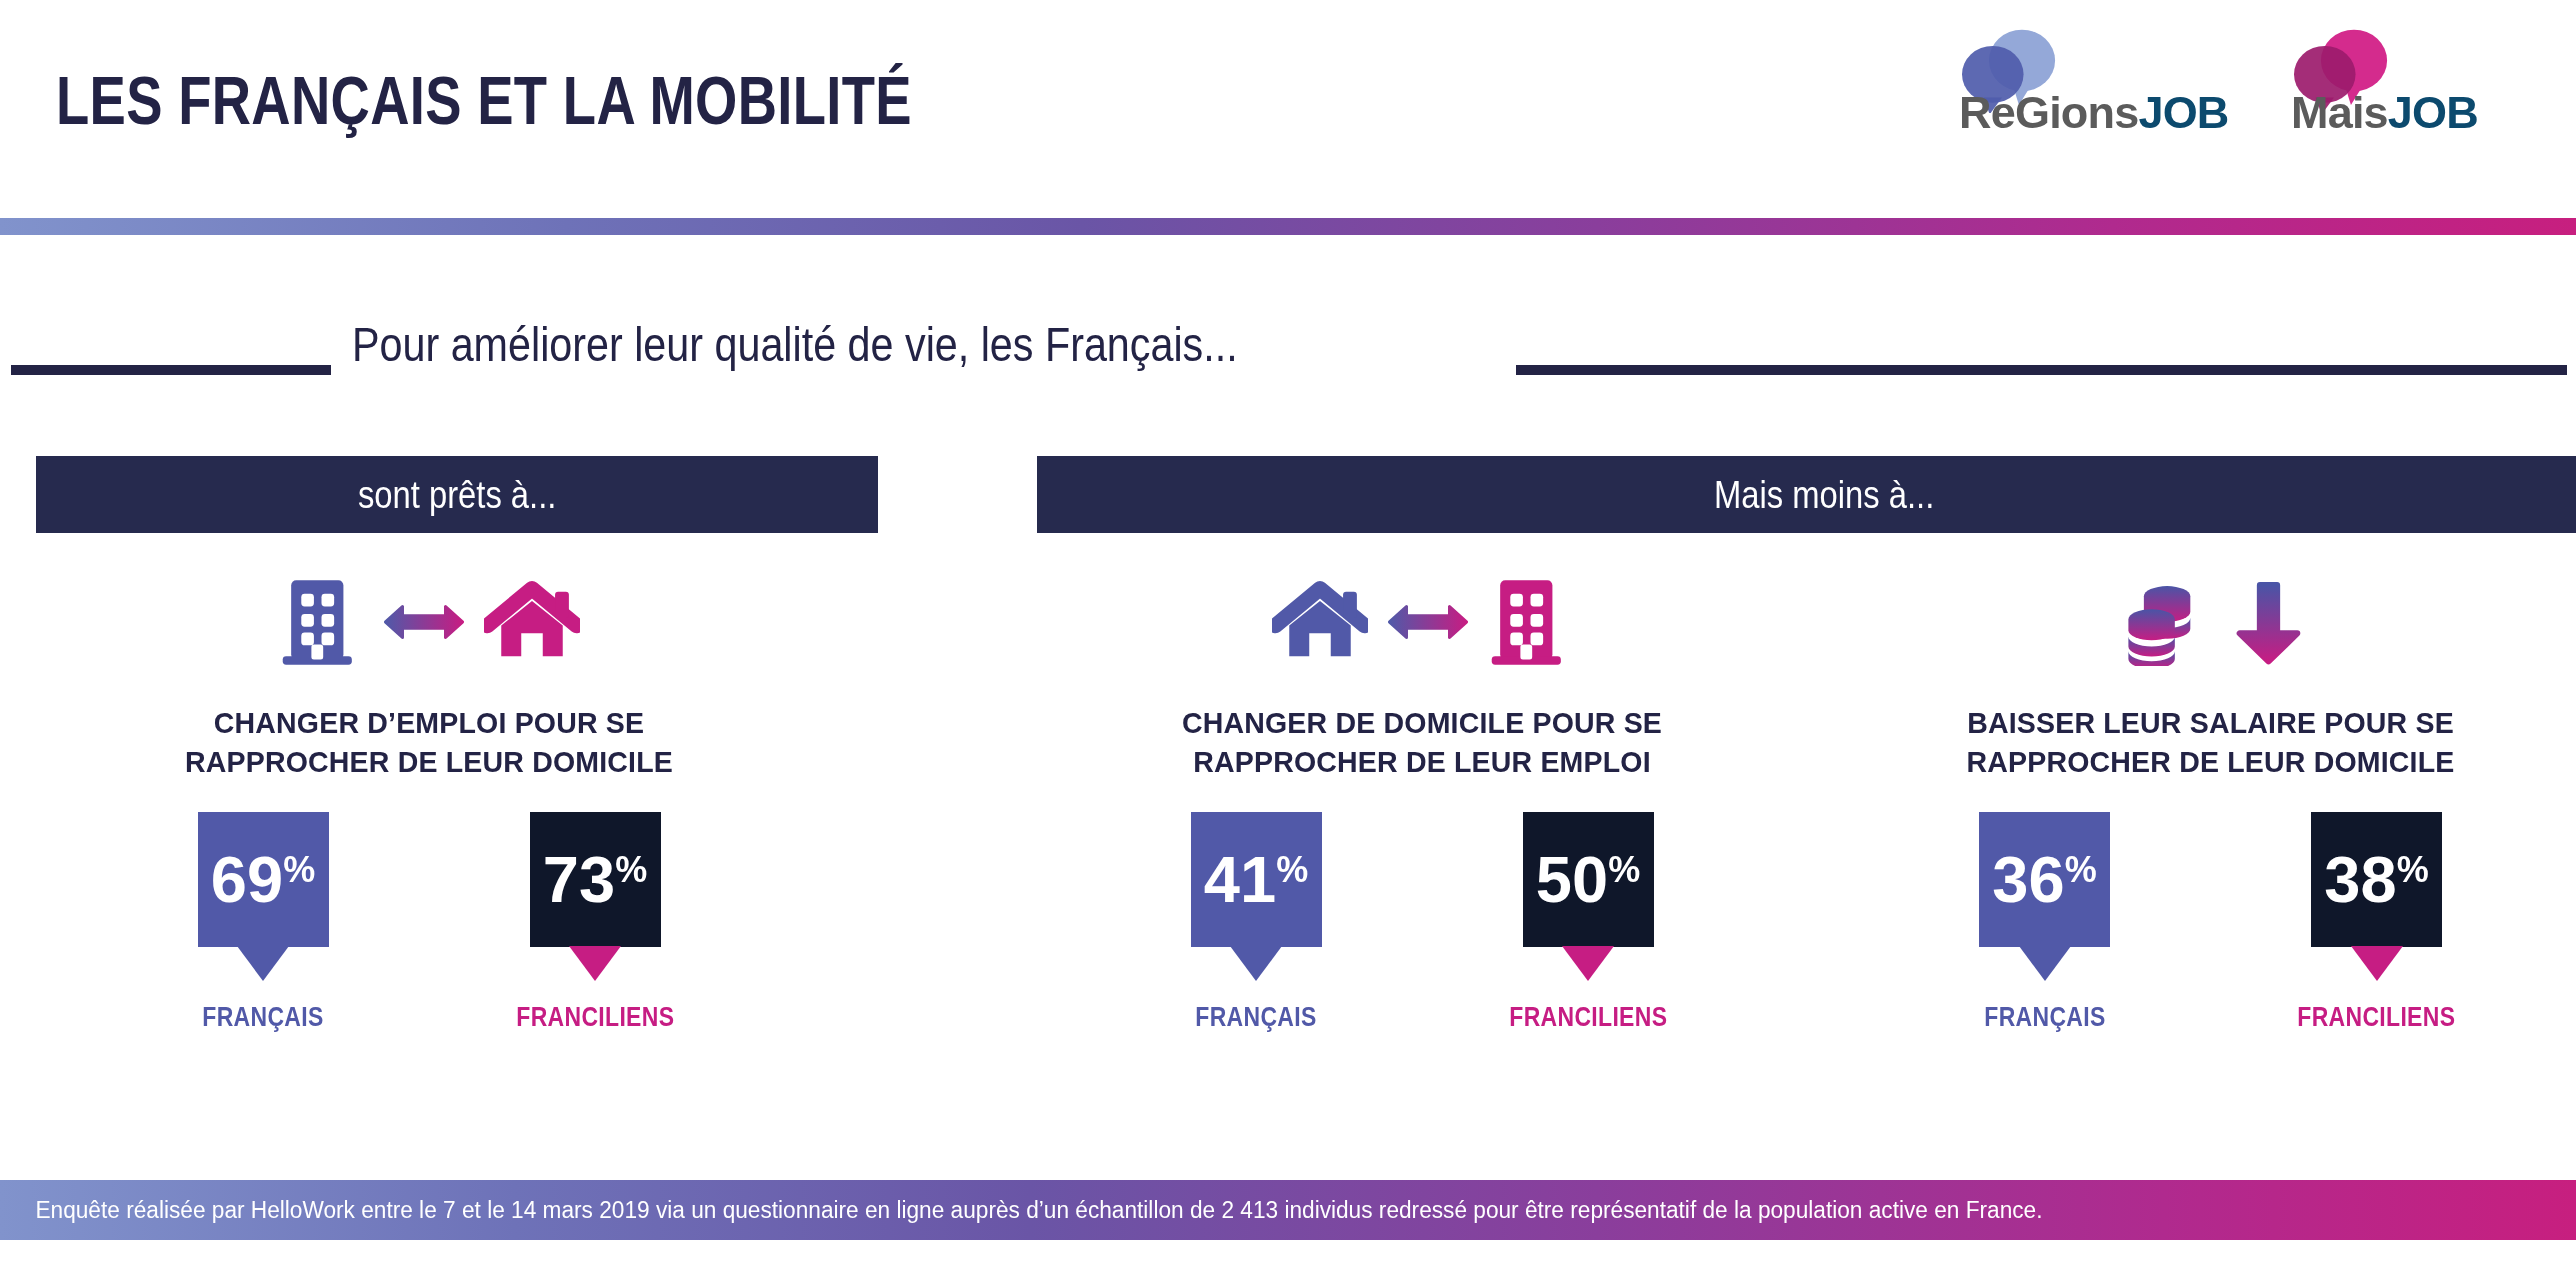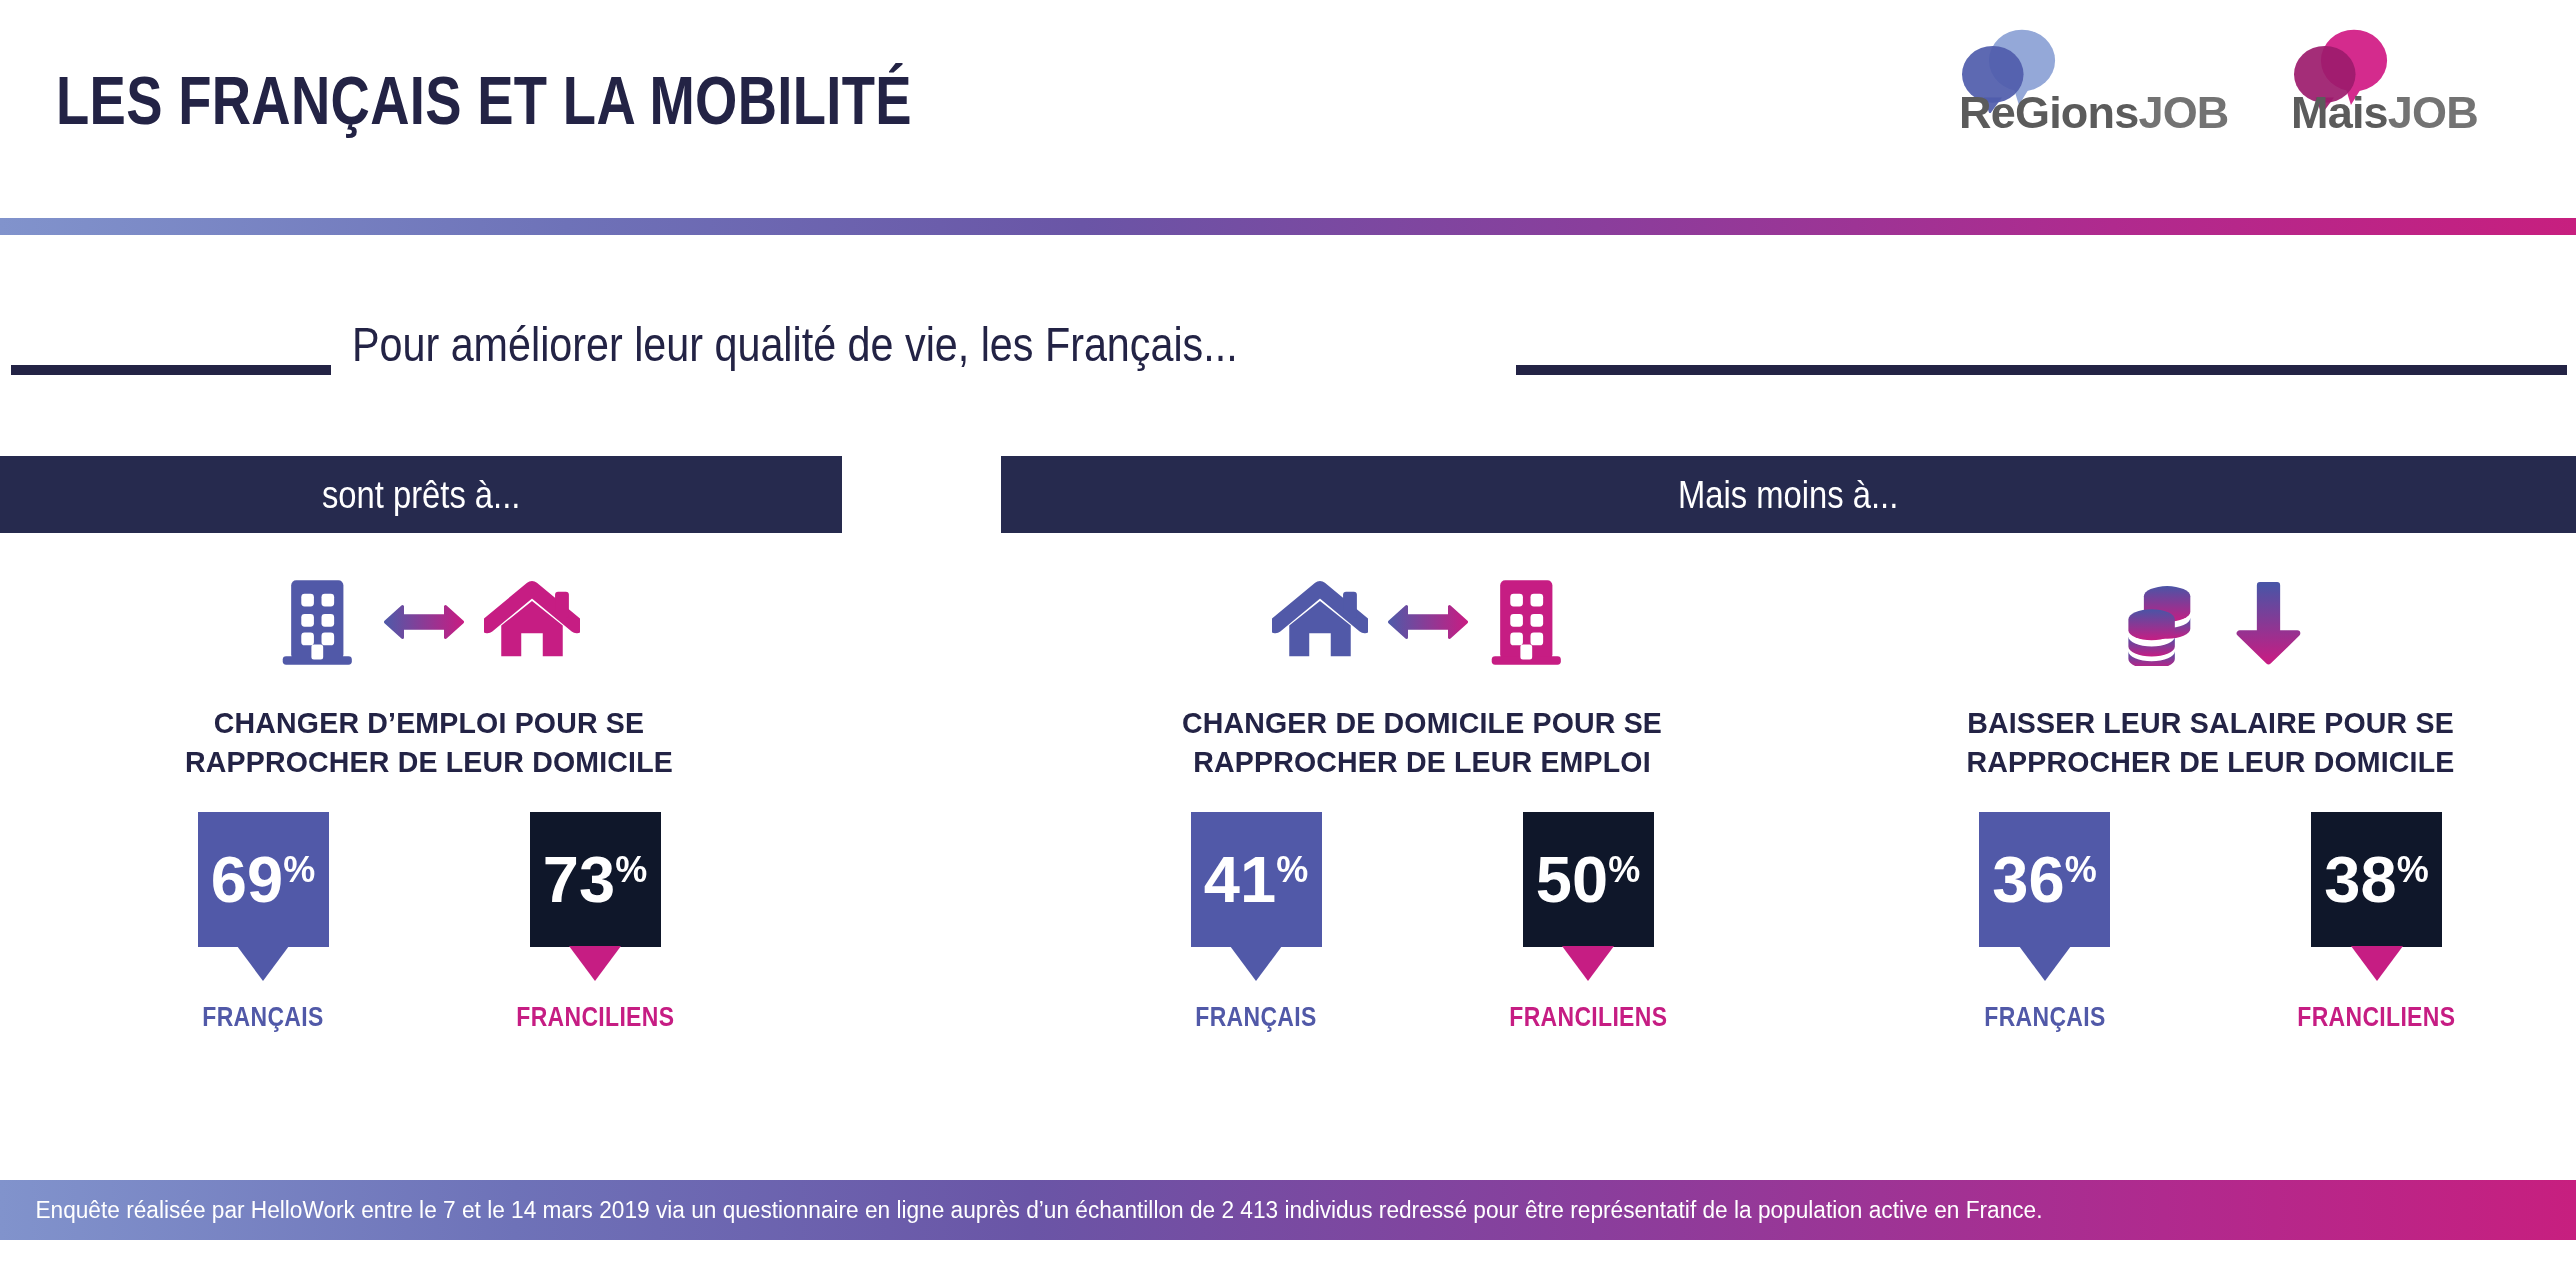"JOB" .lw-light { color: #737373 -> #0c4a6e }
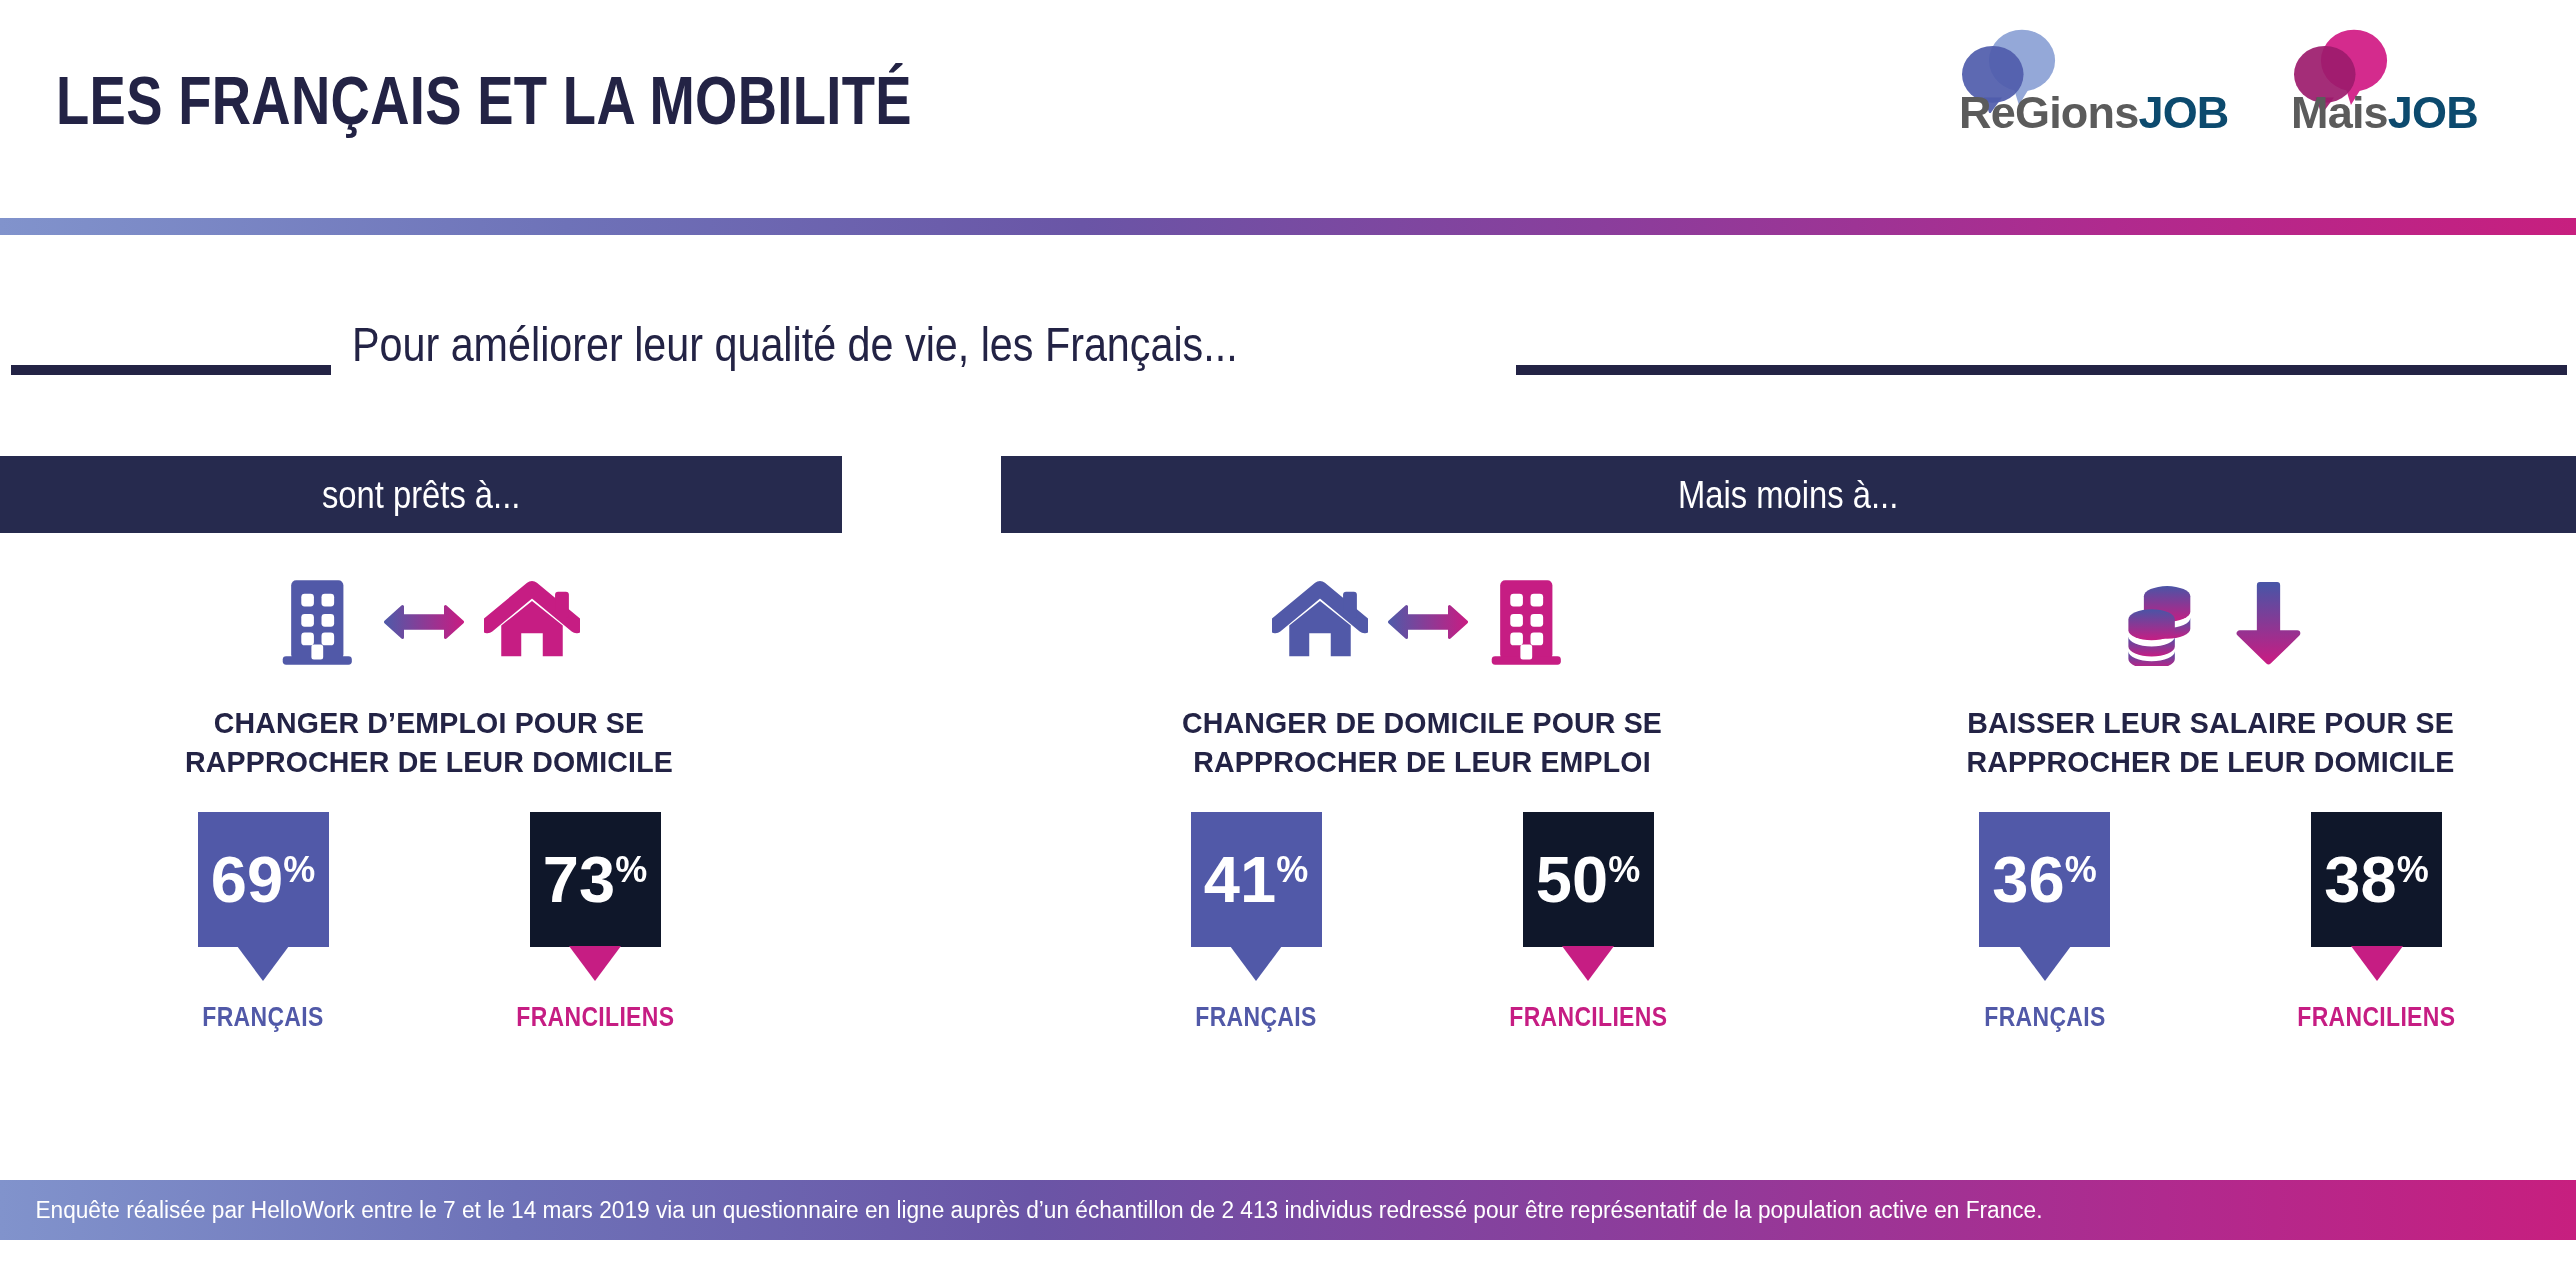"sont prêts à..." .sec-bar { margin-left: none -> 36px }
